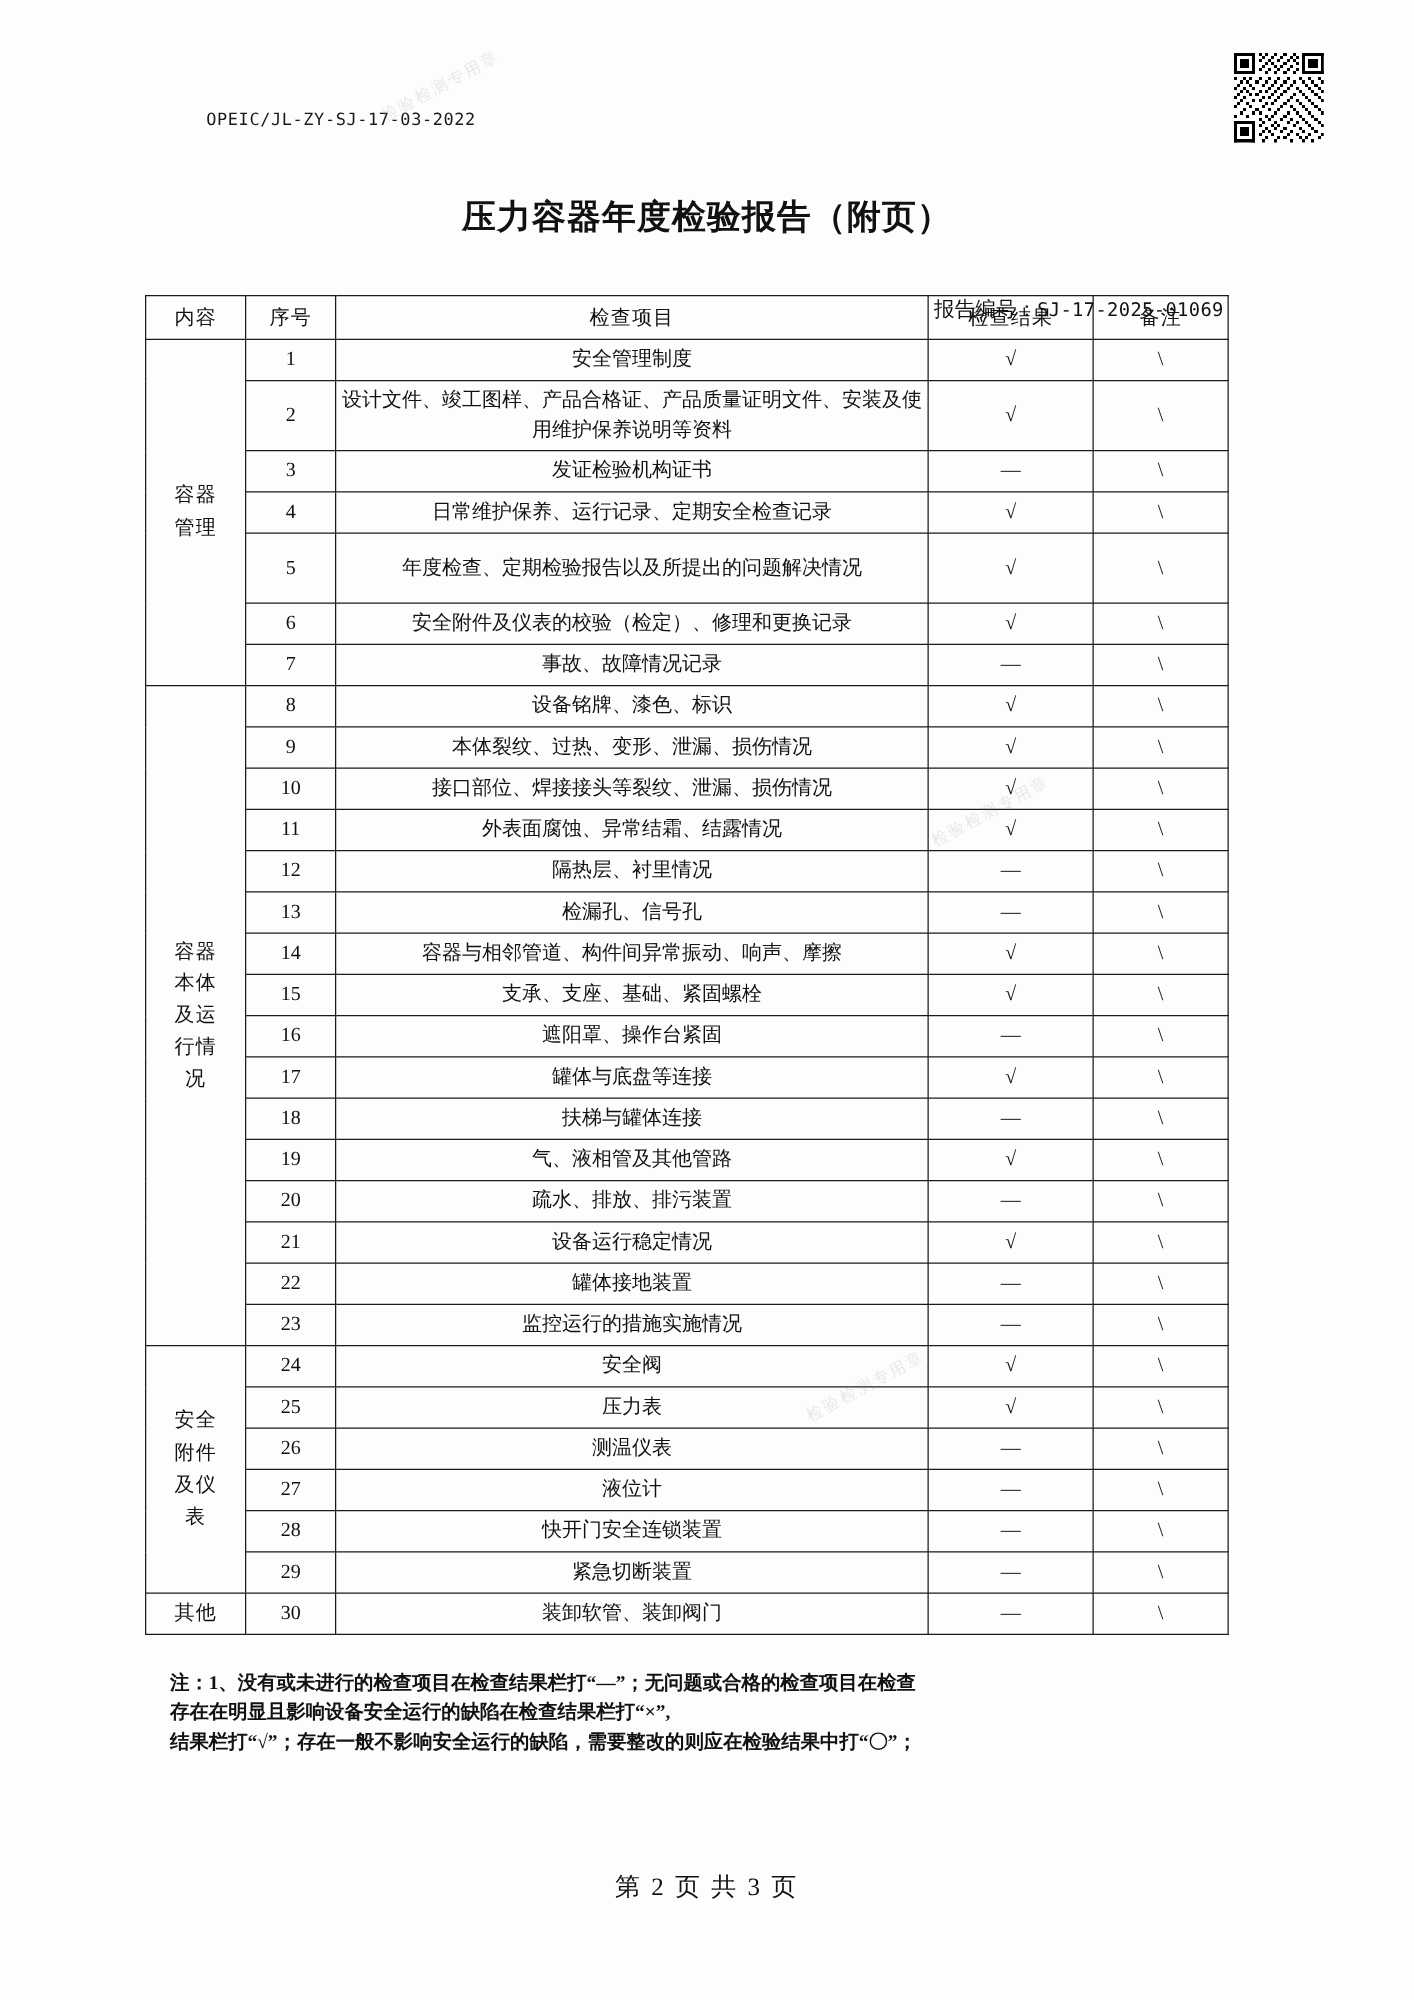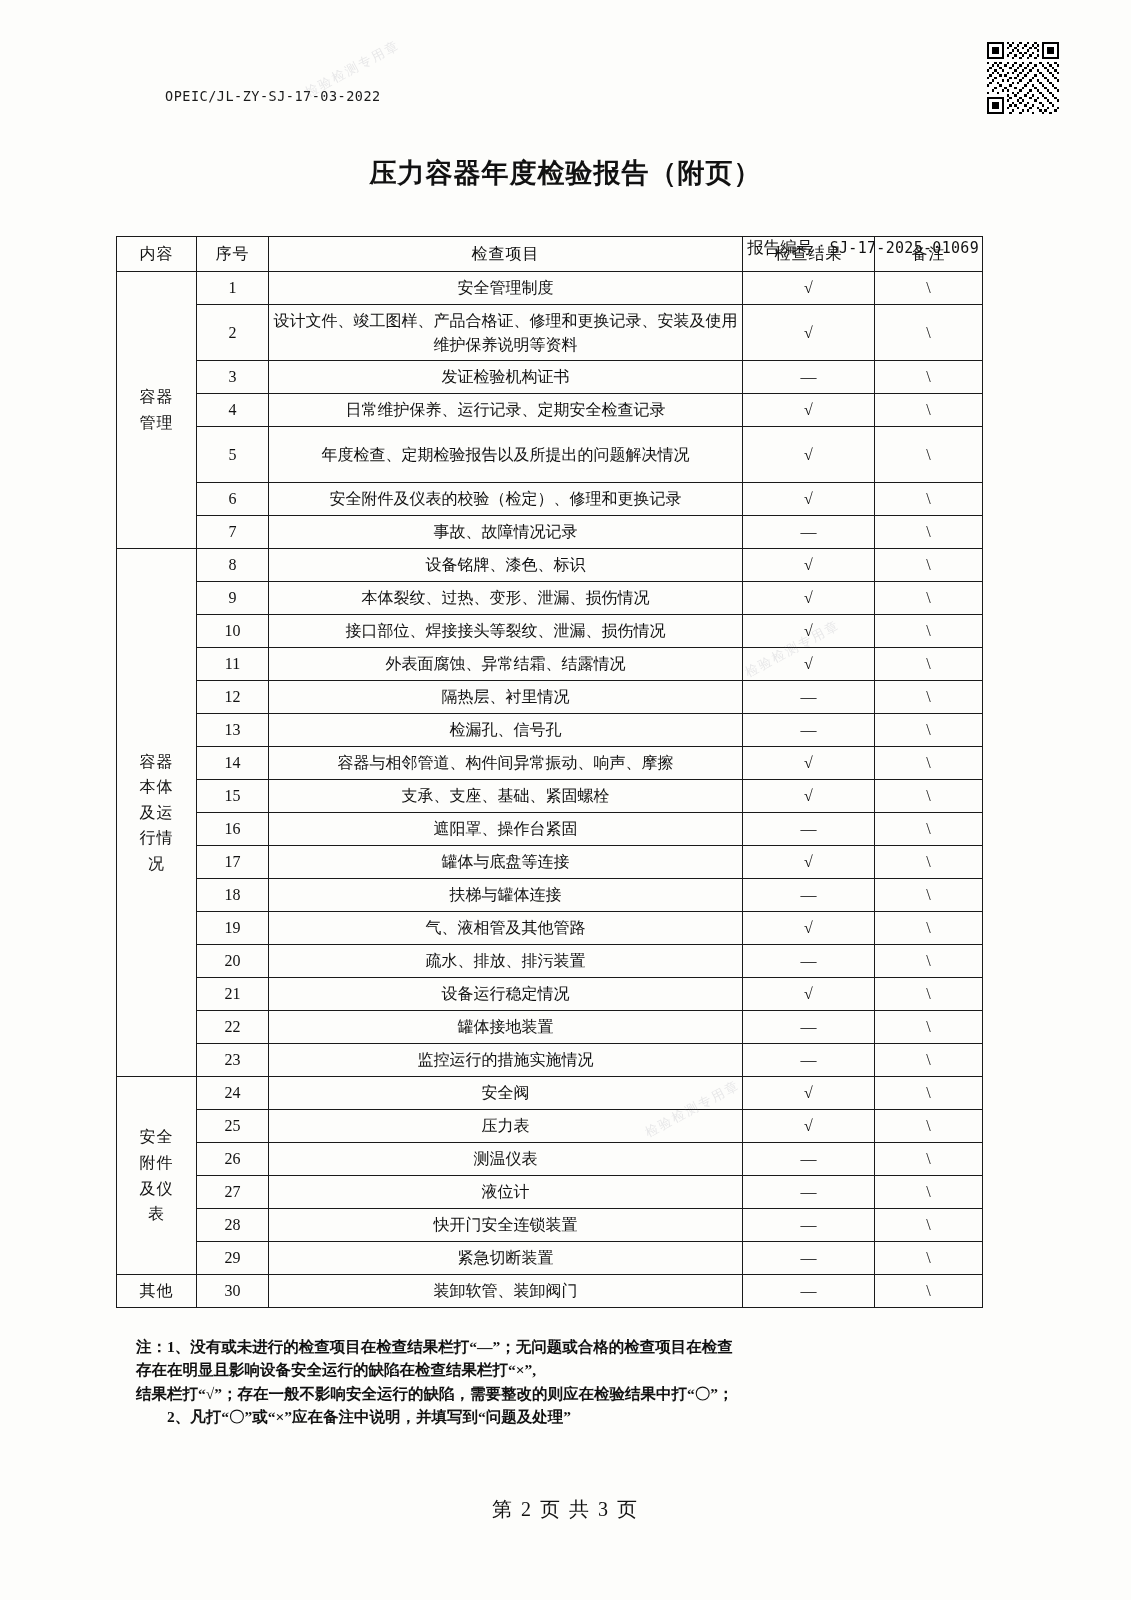"设计文件、竣工图样、产品合格证、修理和更换记录、安装及使用维护保养说明等资料" td.c-item { text: 修理和更换记录 -> 产品质量证明文件 }
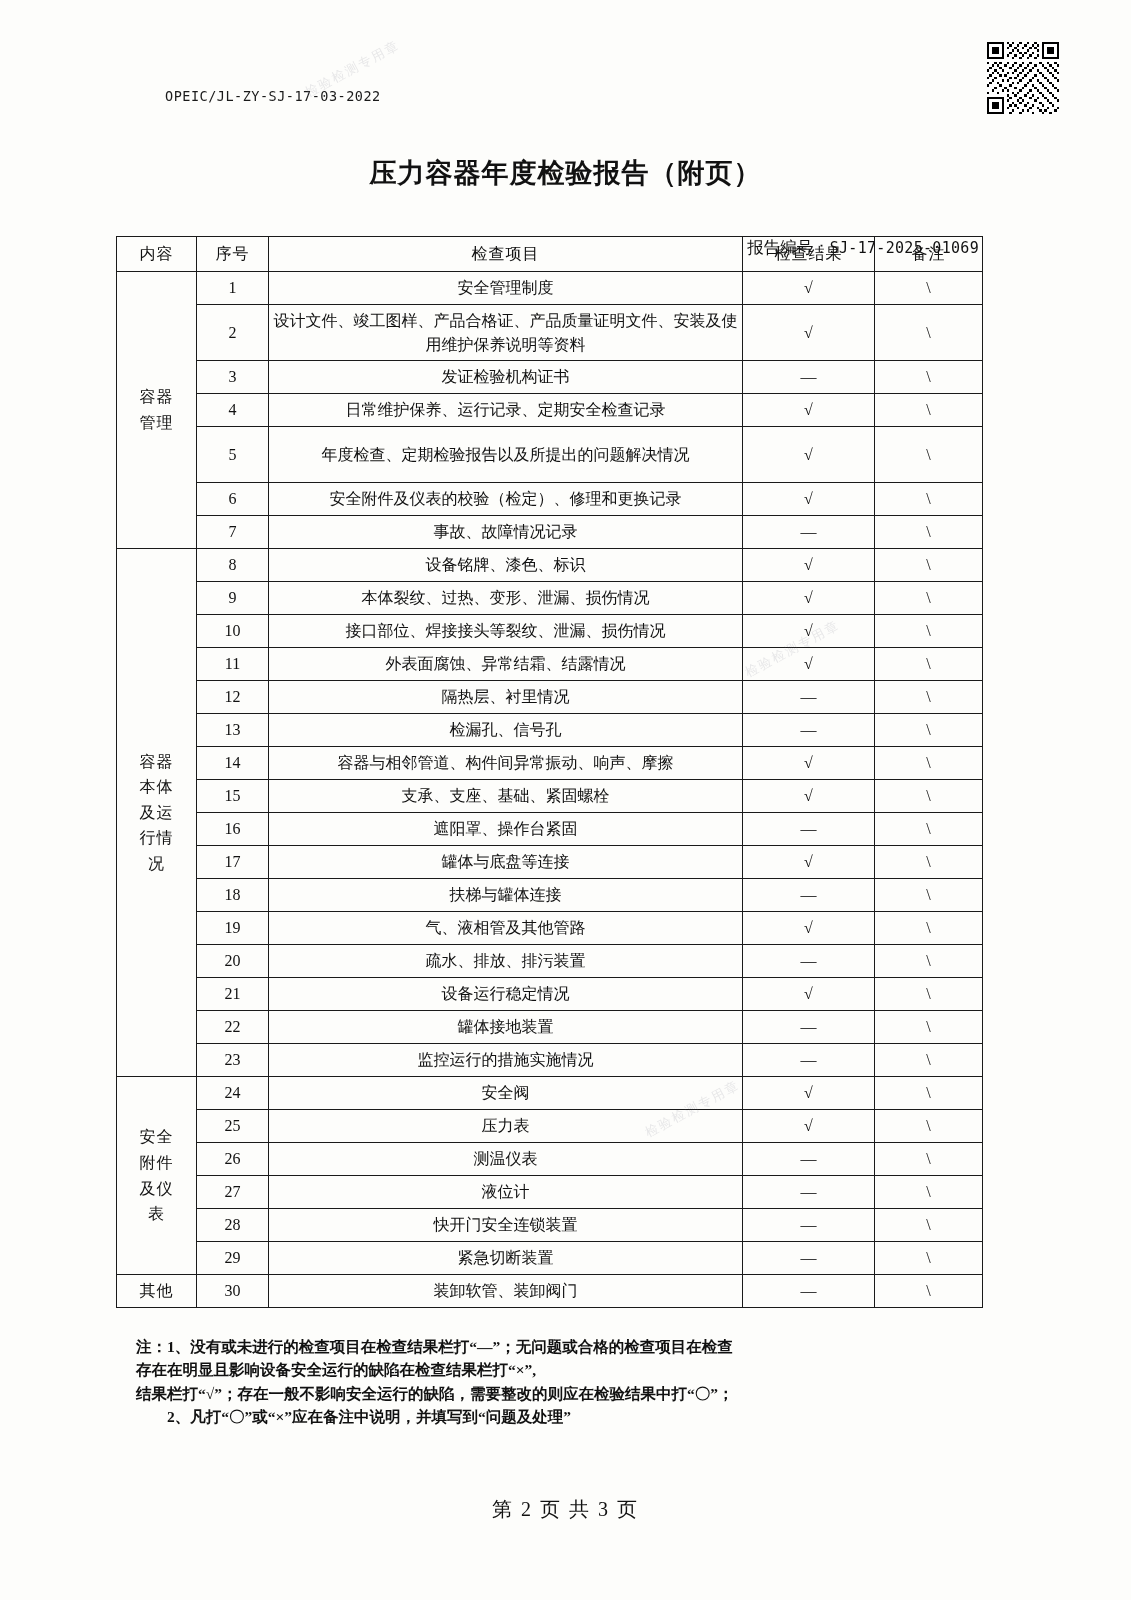"2、凡打“〇”或“×”应在备注中说明，并填写到“问题及处理”" p.indent { html: <p>2、凡打“〇”或“×”应在备注中说明，并填写到“问题及处理”</p> -> none }
